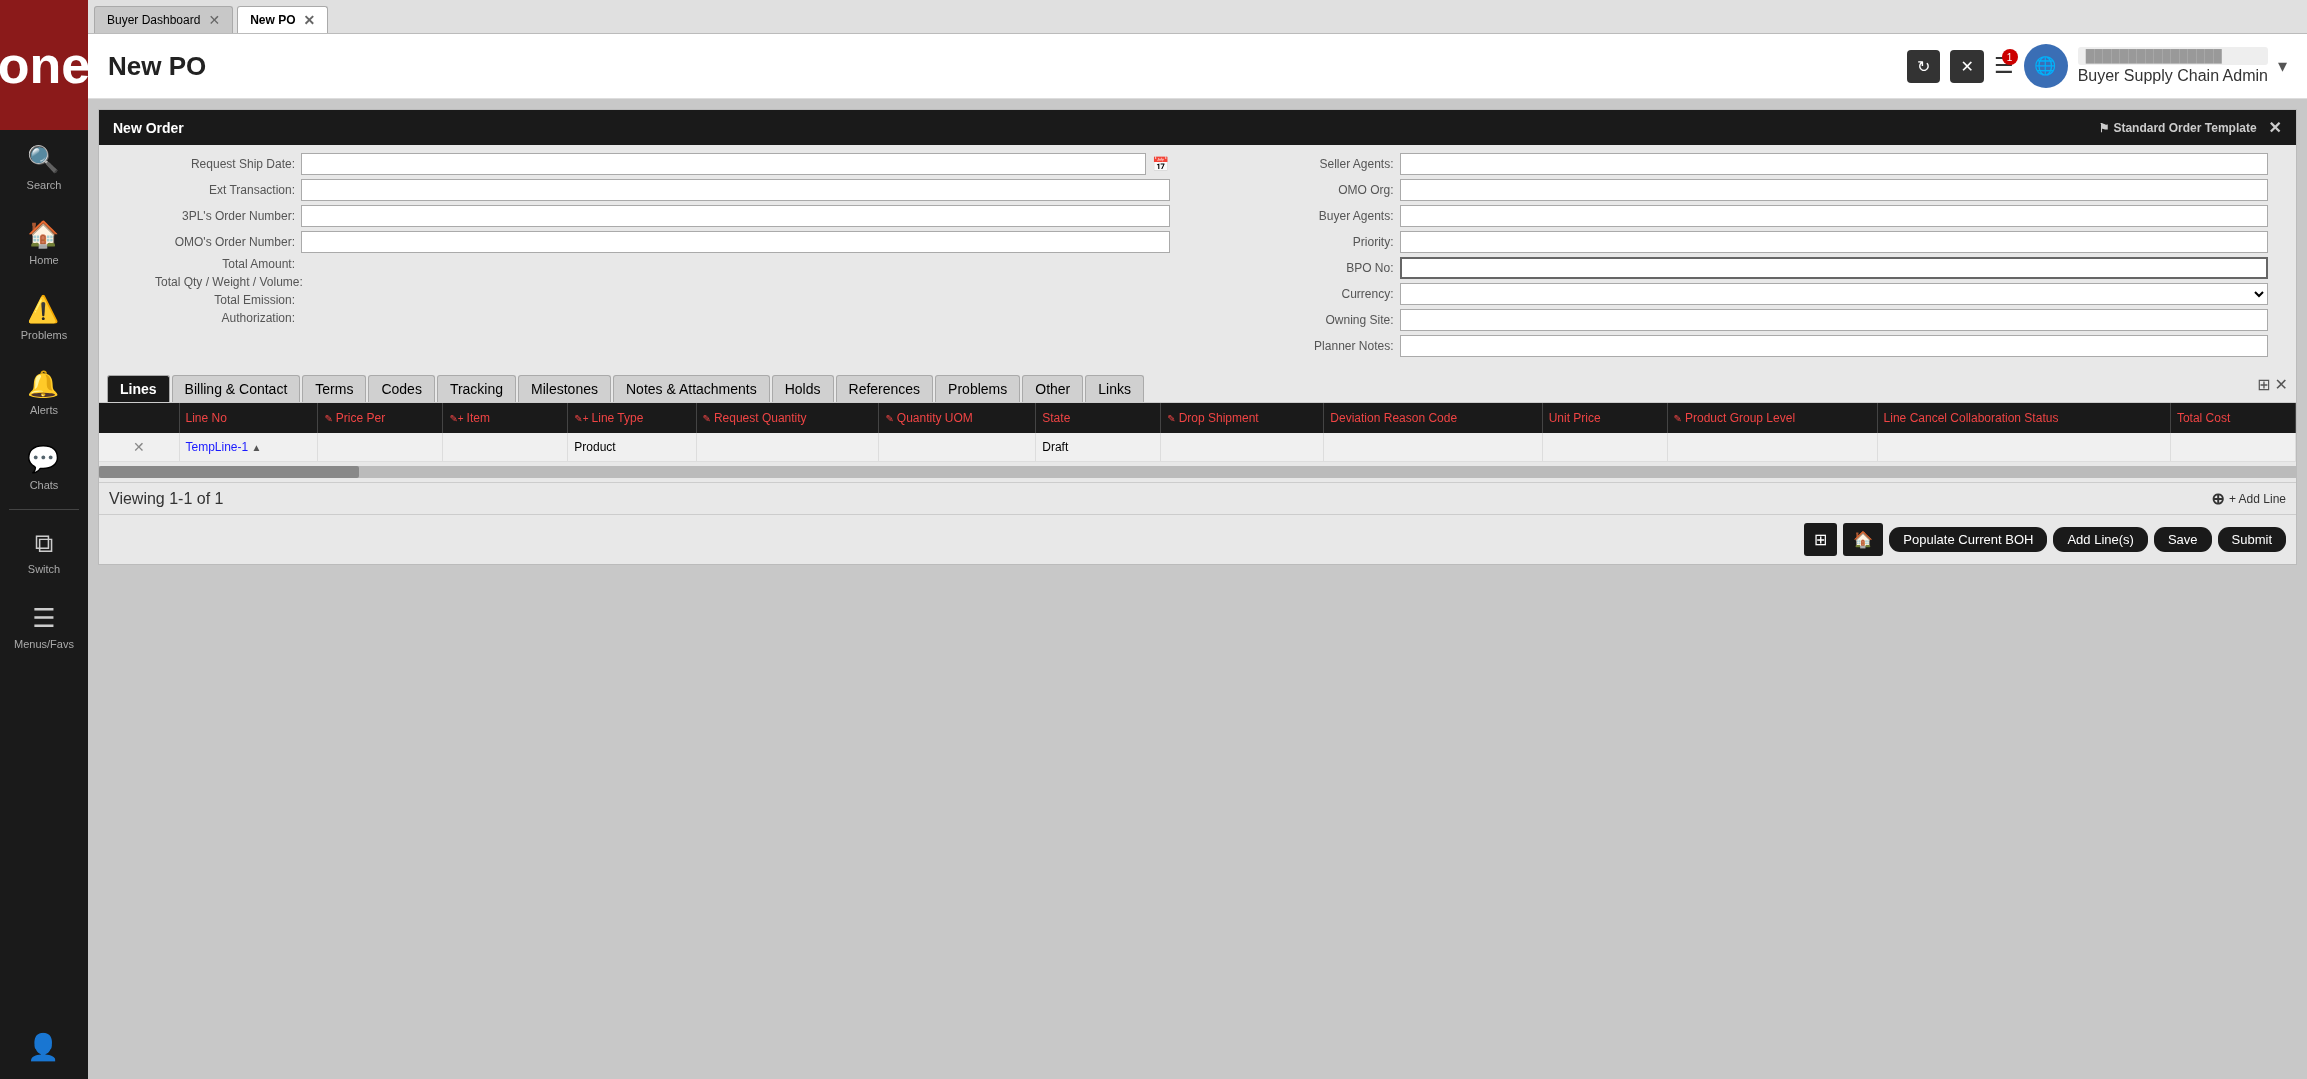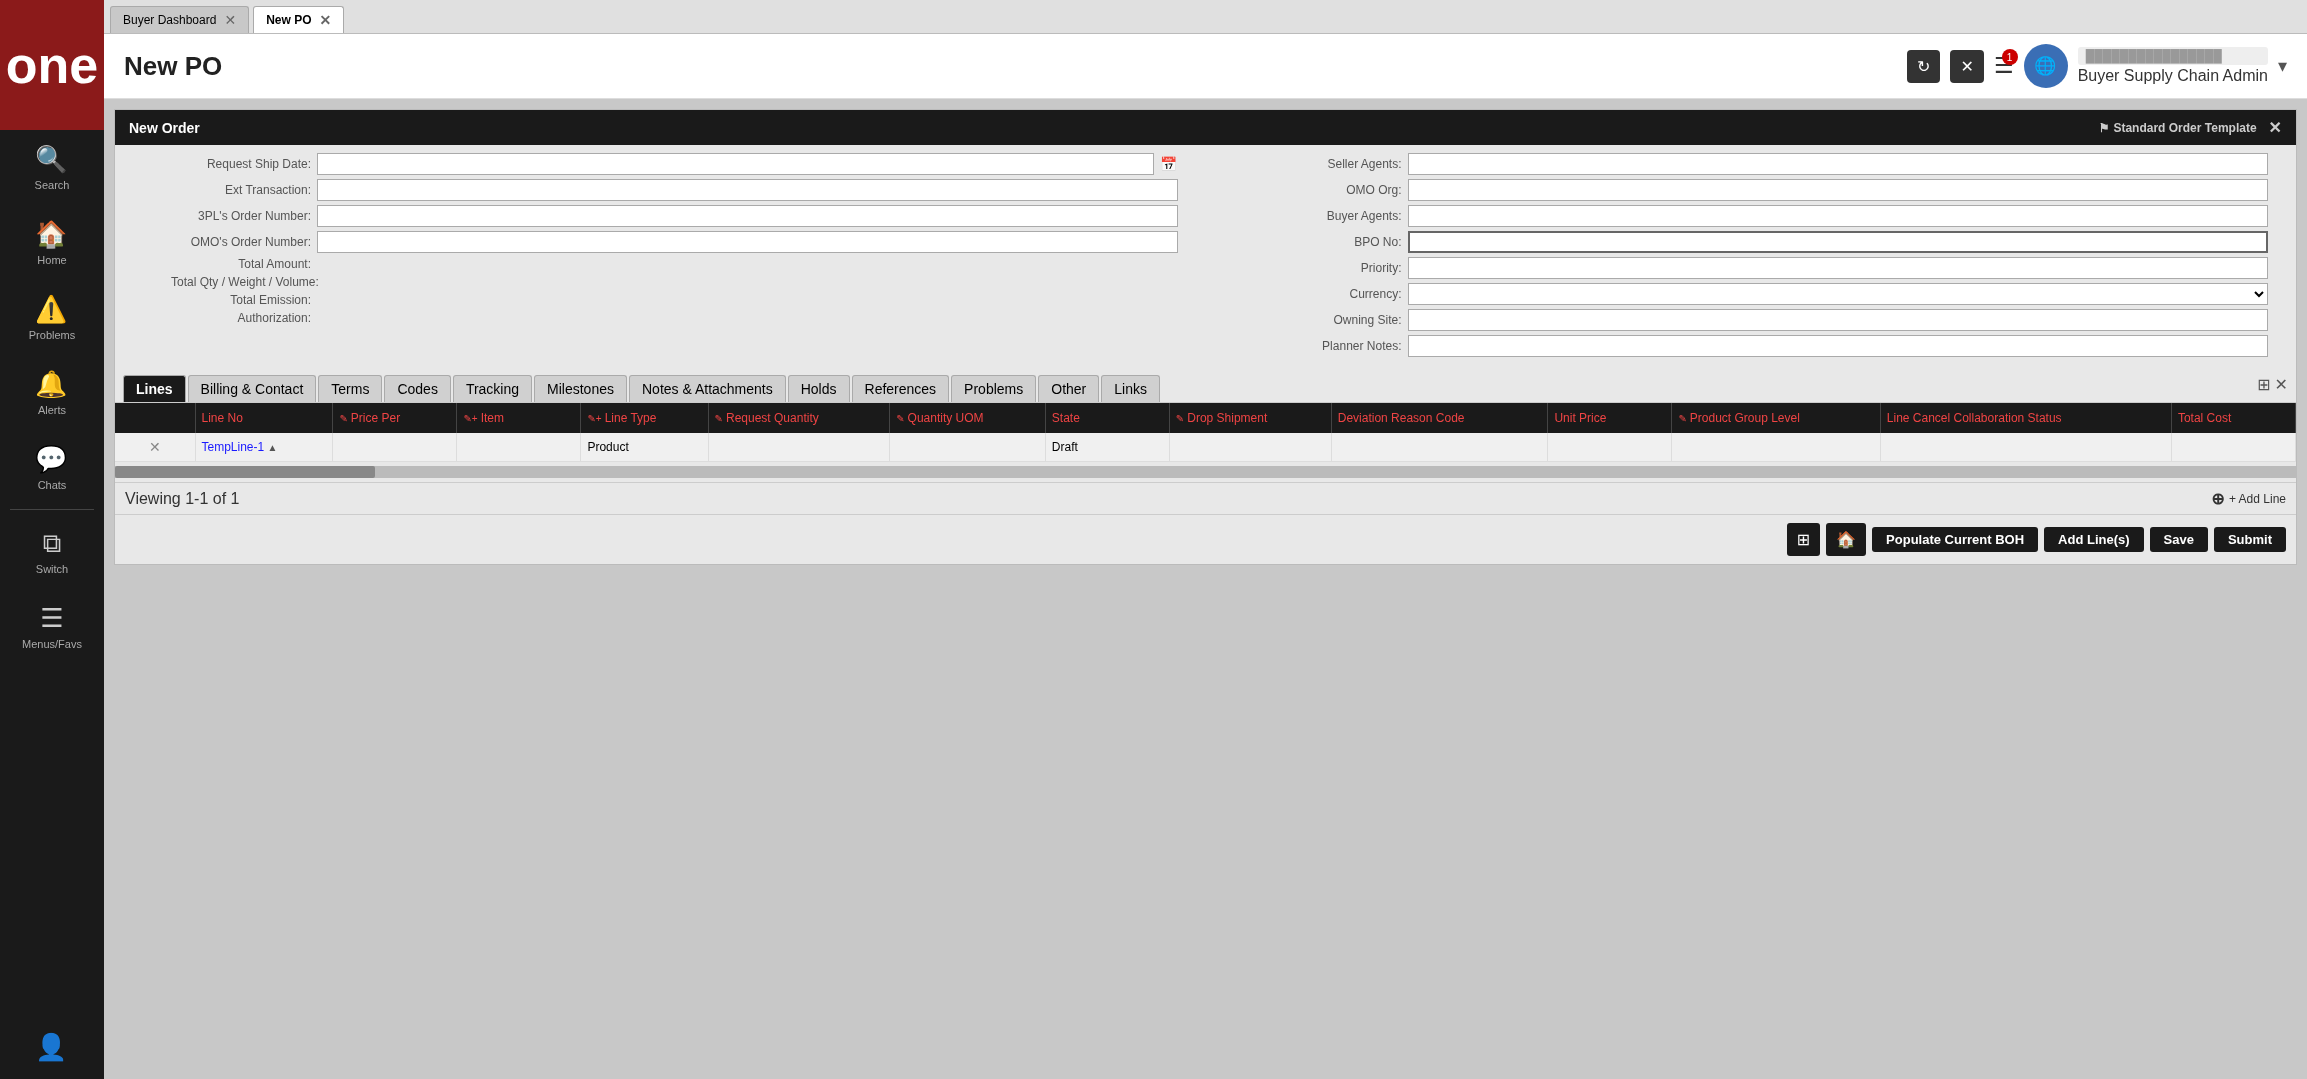"one" #sidebar { width: 104px -> 88px }
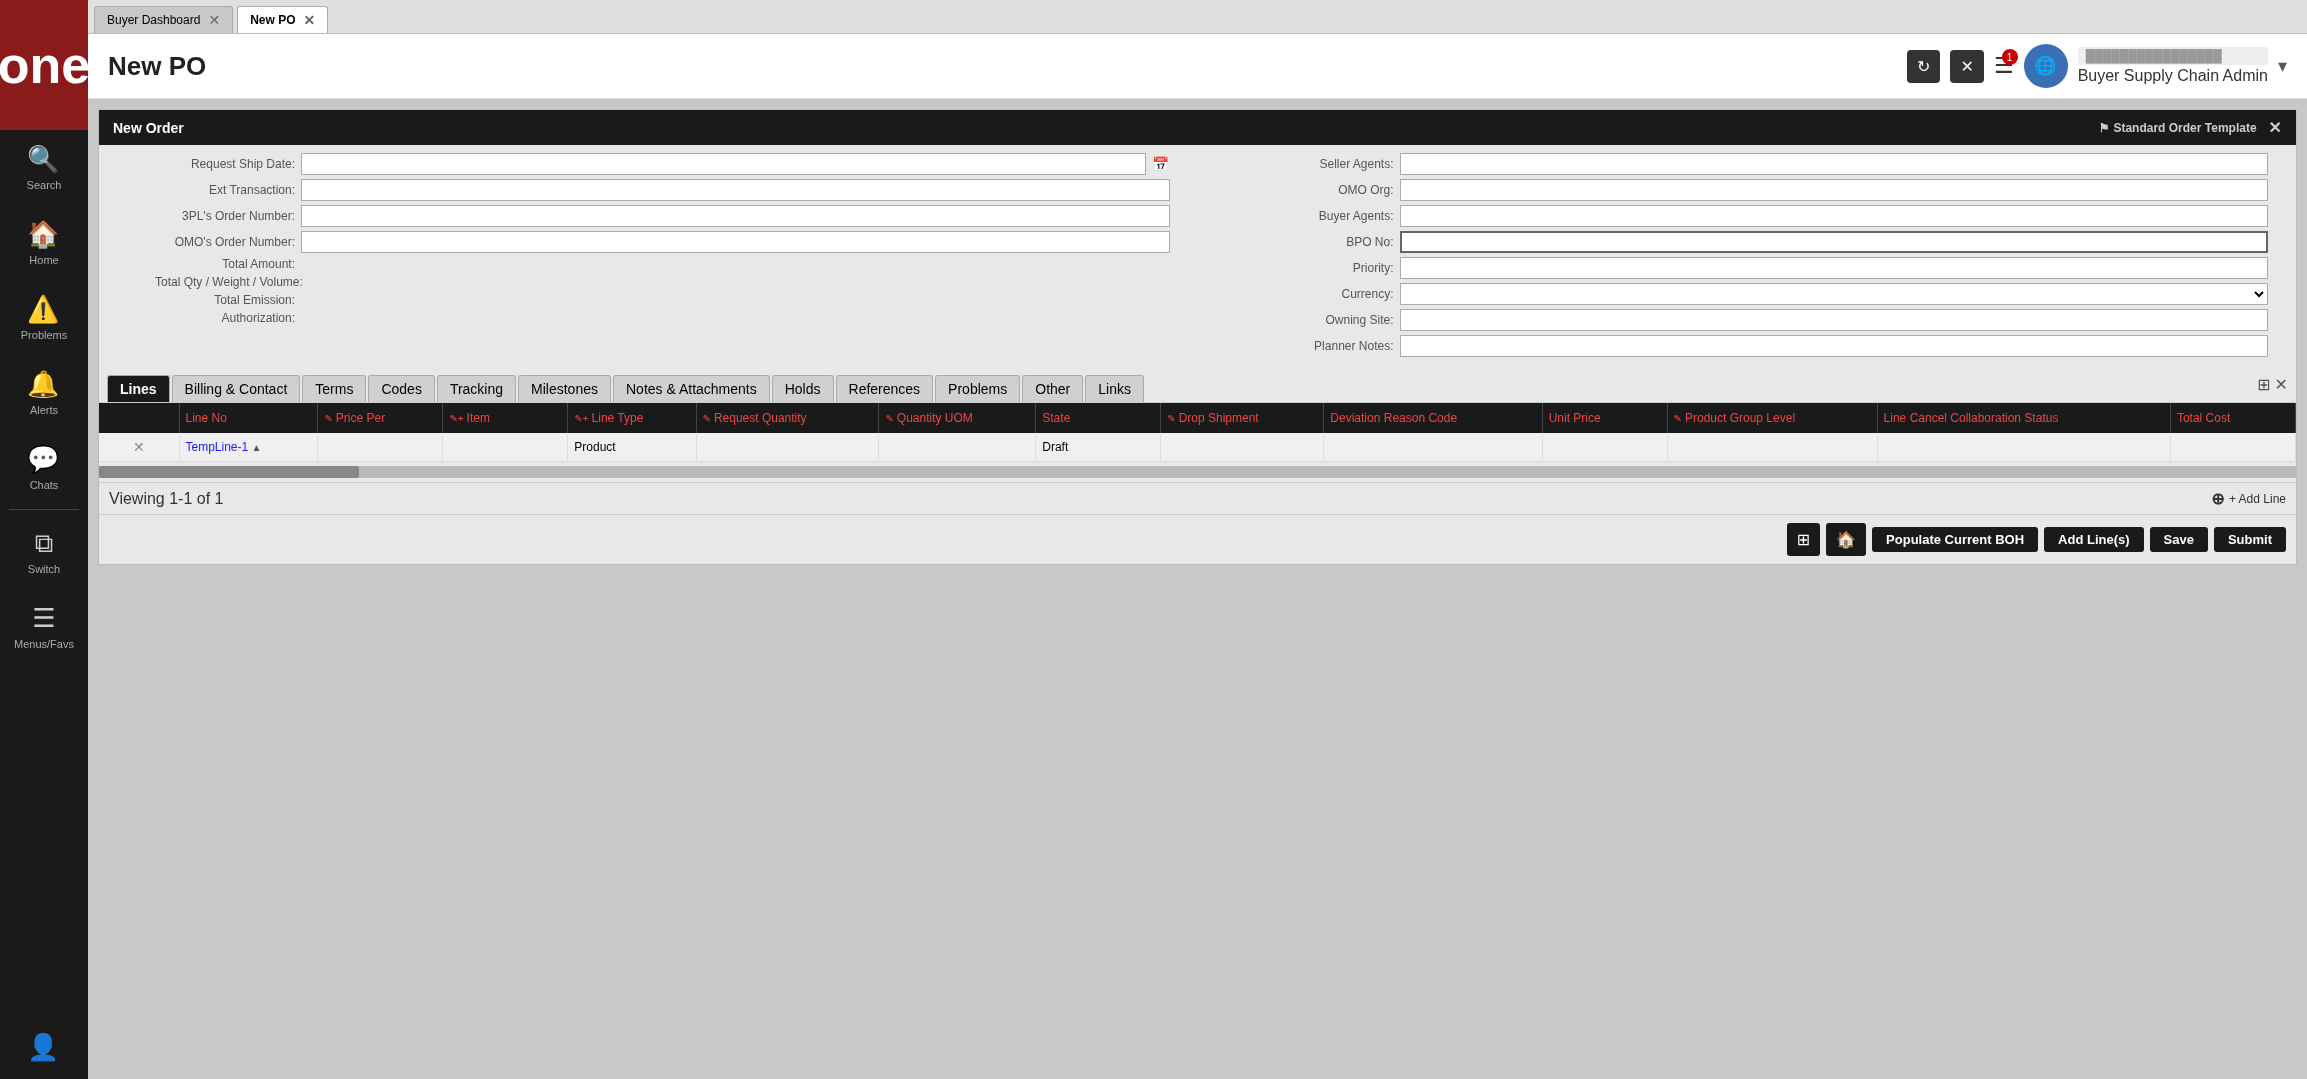"BPO No:" div.form-row { order: before "Priority:" -> after "Priority:" }
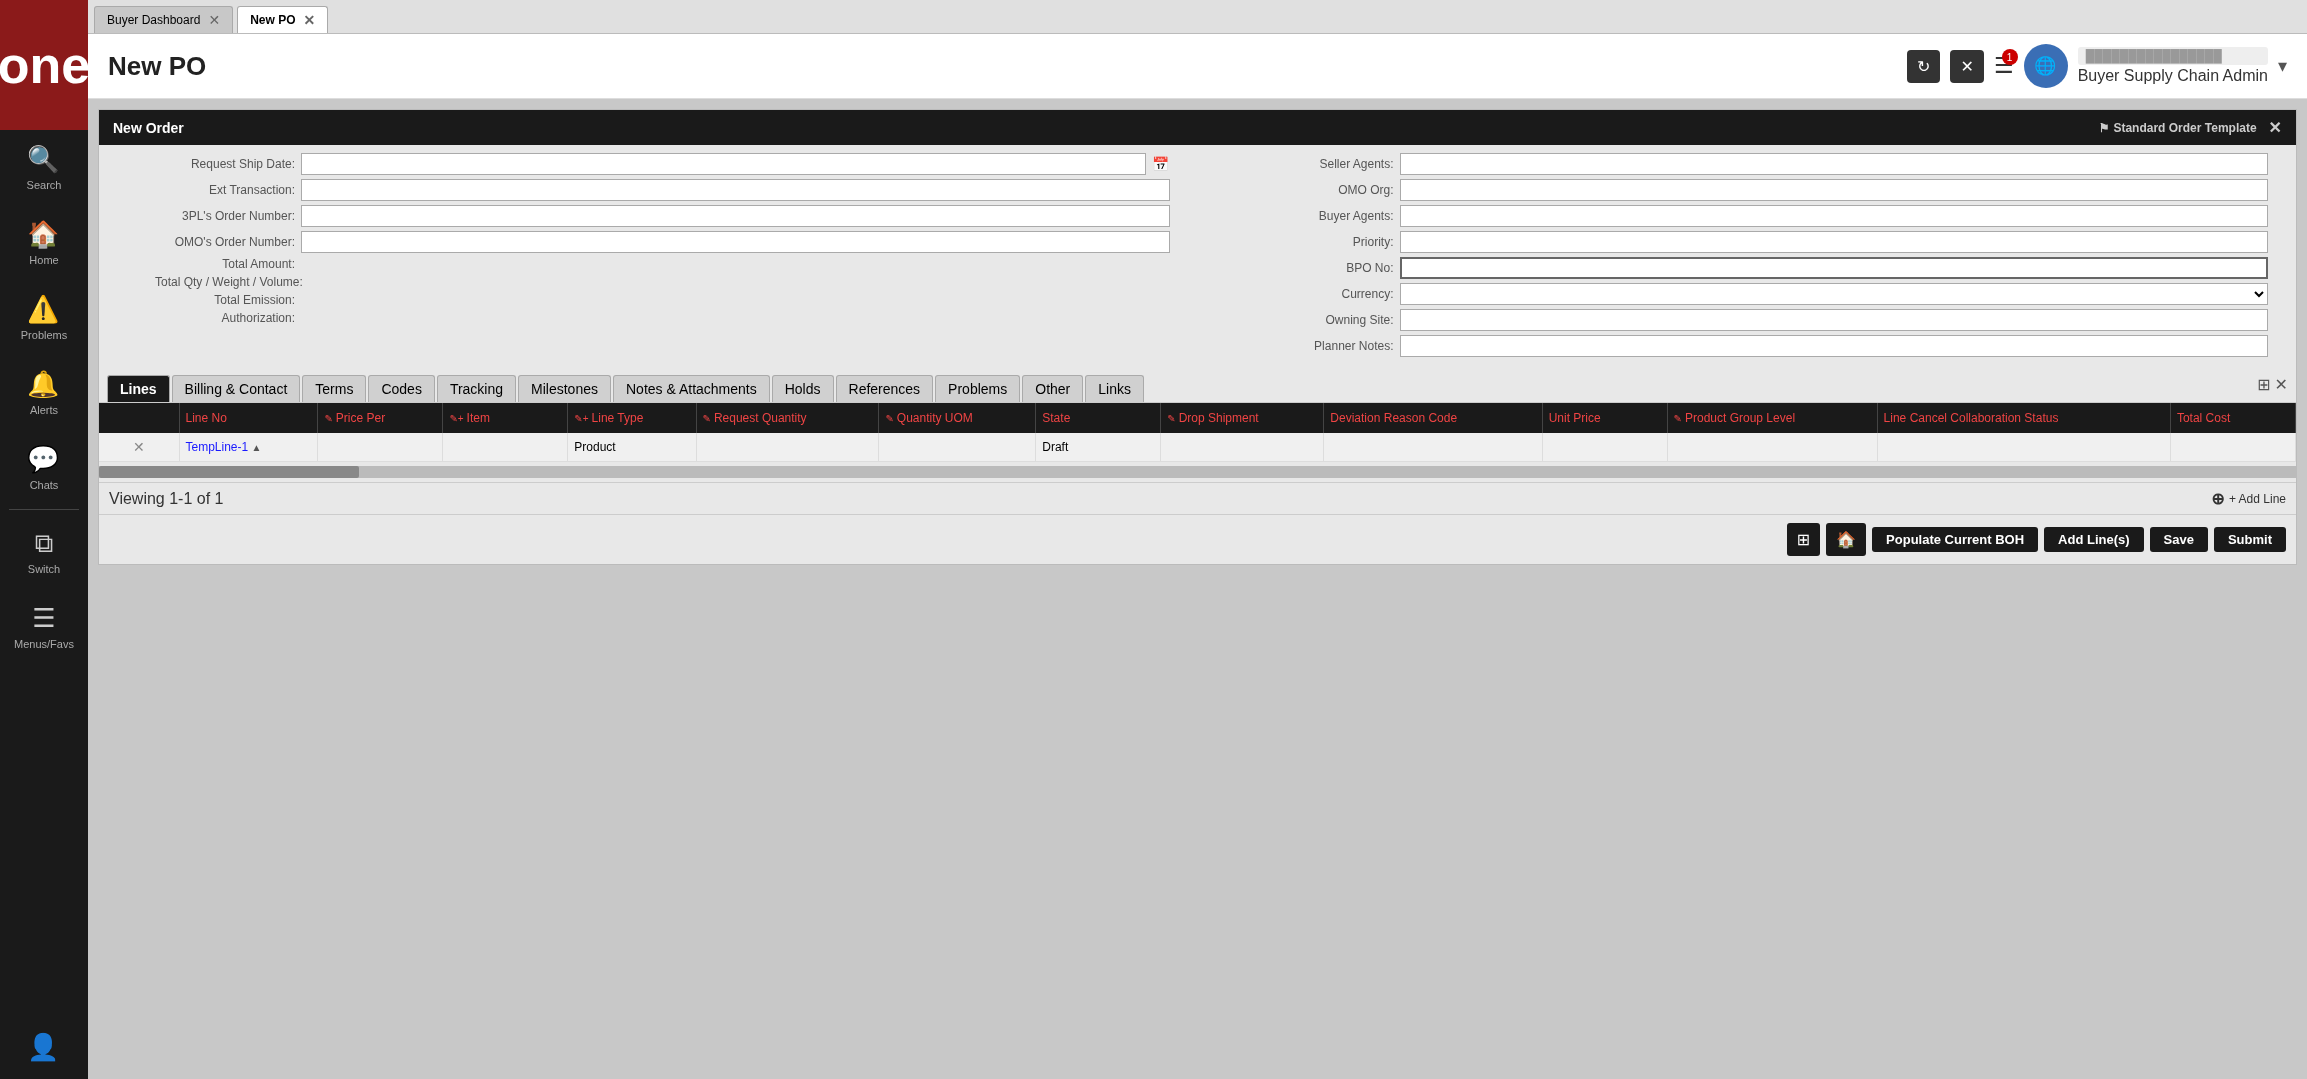"Populate Current BOH" .action-btn { border-radius: 3px -> 11px; font-weight: bold -> none }
